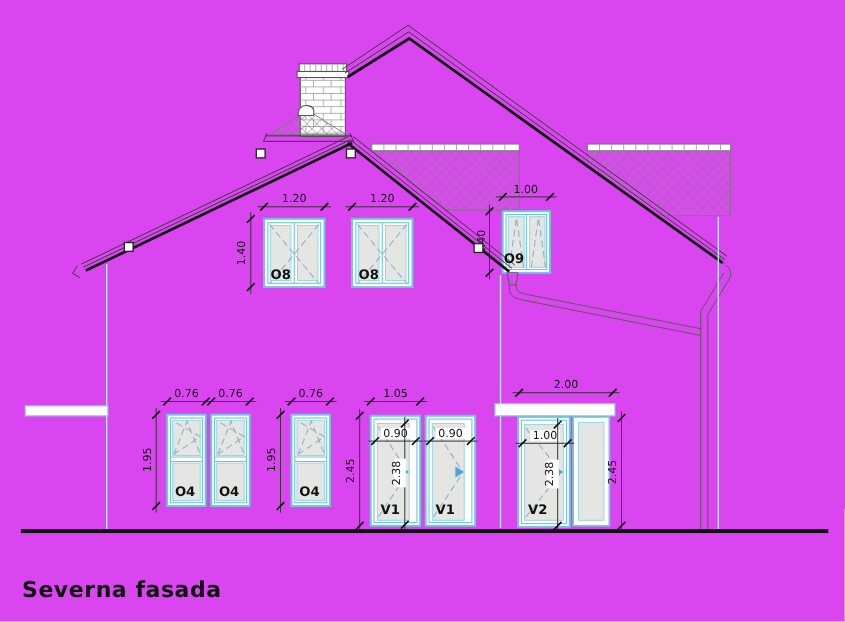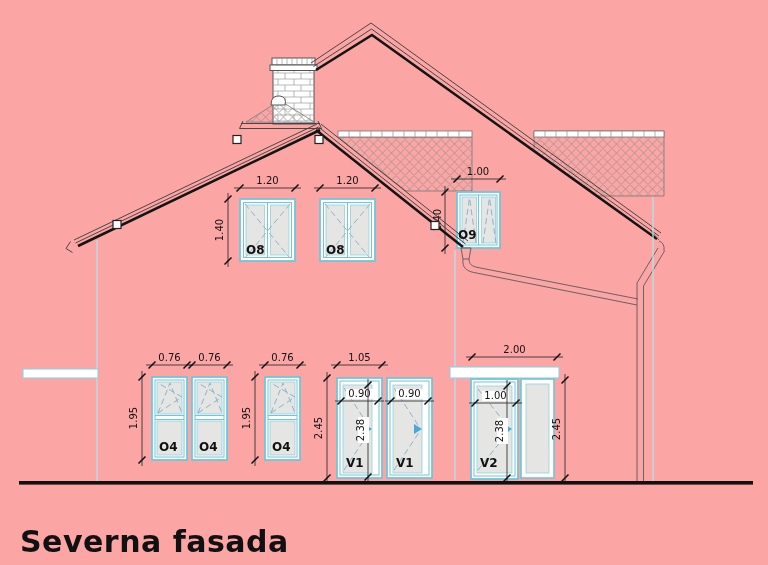"1.00" .stage { background: #fca5a5 -> #d946ef }
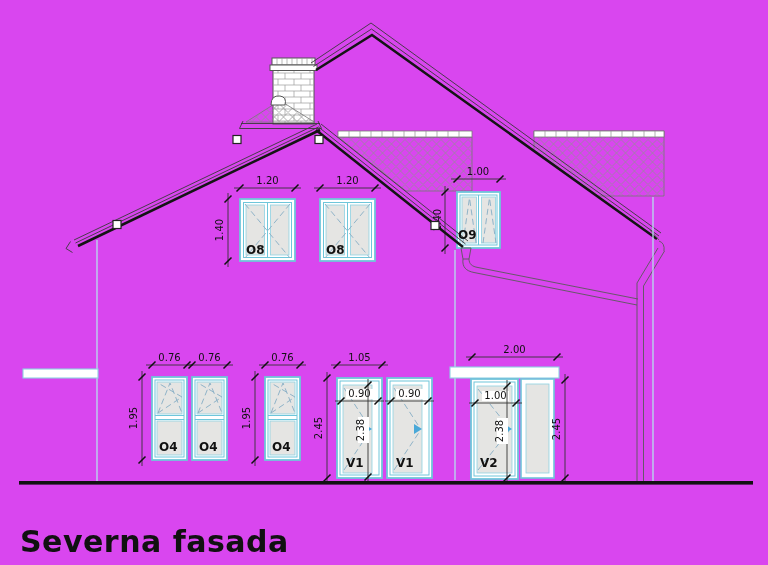"Severna fasada" .title { font-size: 30px -> 20px }
